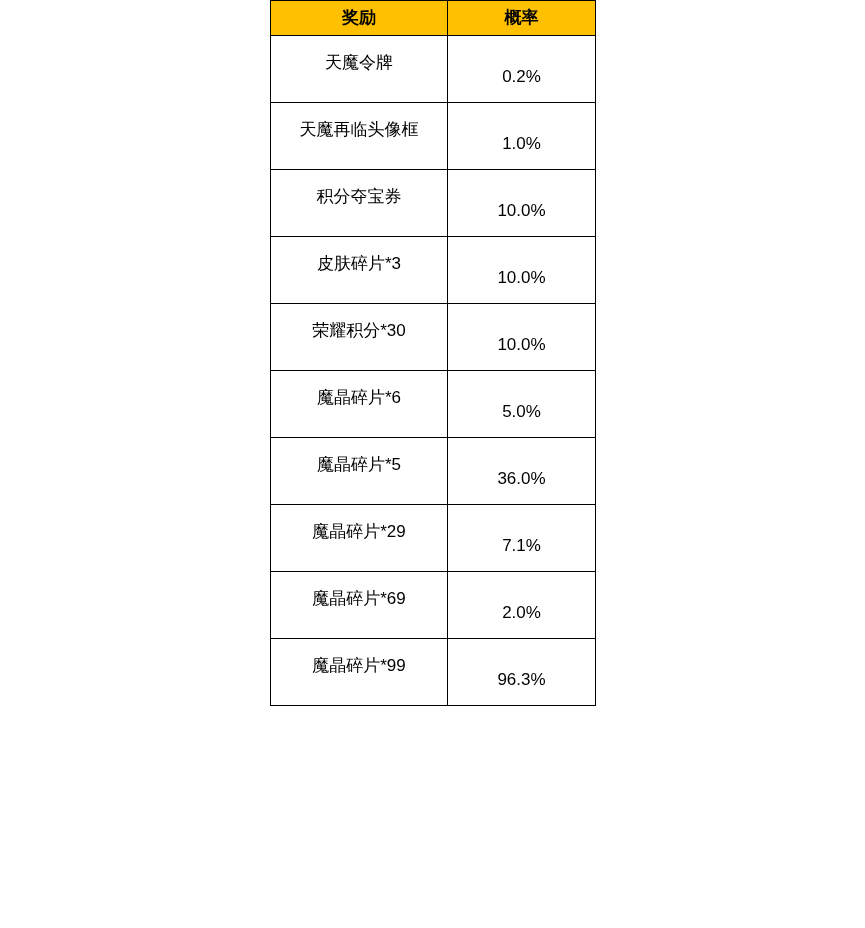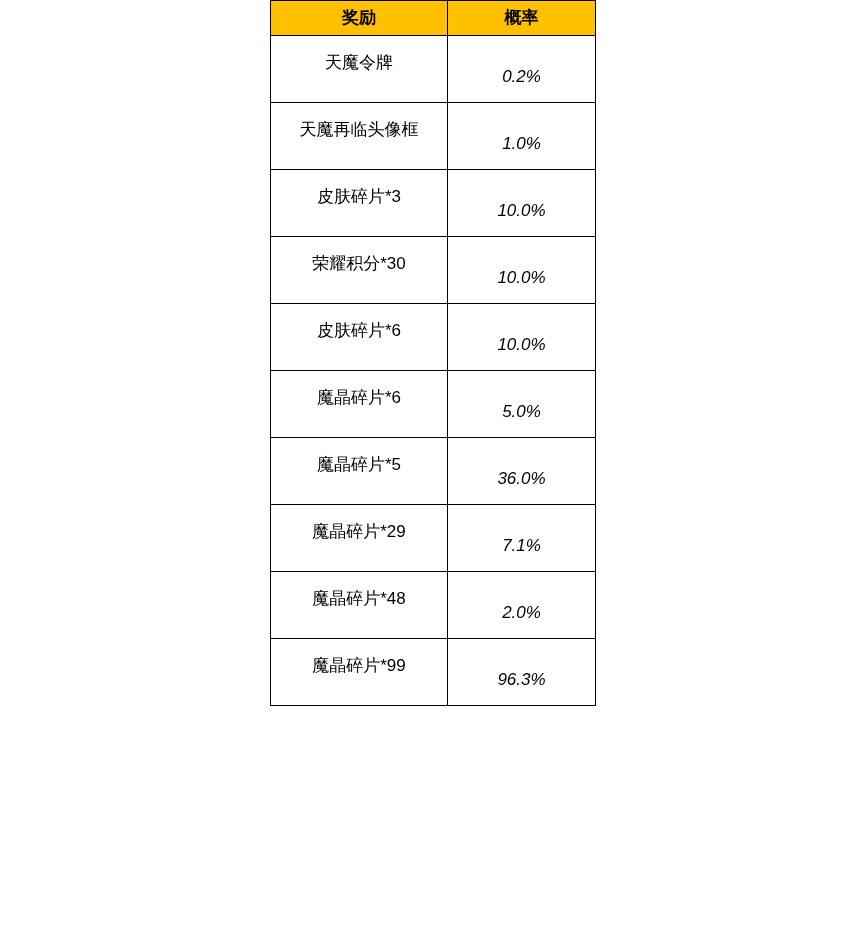"0.2%" .cell-prob { font-style: italic -> none }
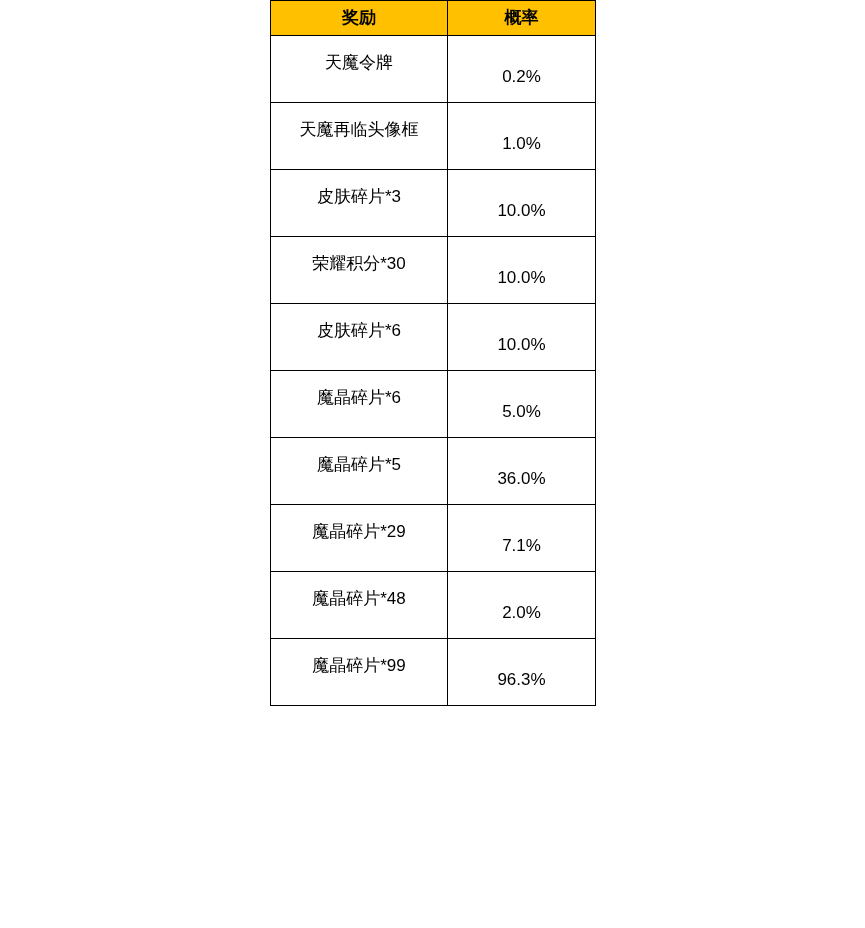"积分夺宝券" tr { html: none -> <tr> <td> <span>积分夺宝券</span> </td> <td> <span>10.0%</span> </td> </tr> }
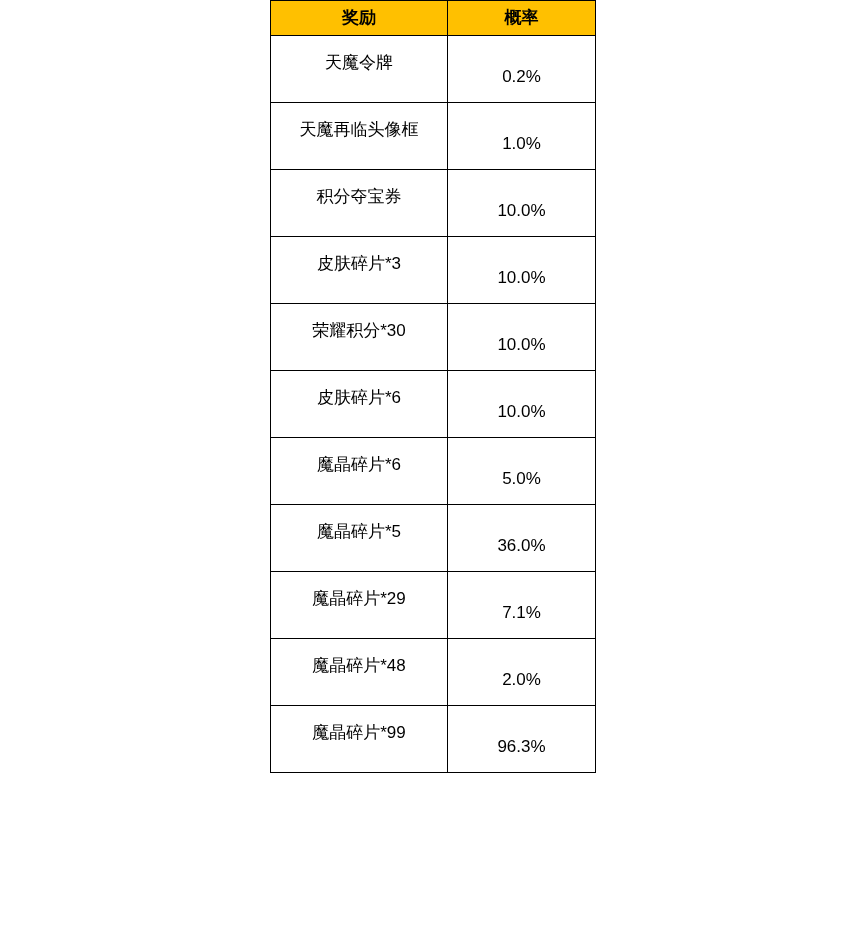"皮肤碎片*6" tr { html: <tr> <td> <span>皮肤碎片*6</span> </td> <td> <span>10.0%</span> </td> </tr> -> none }
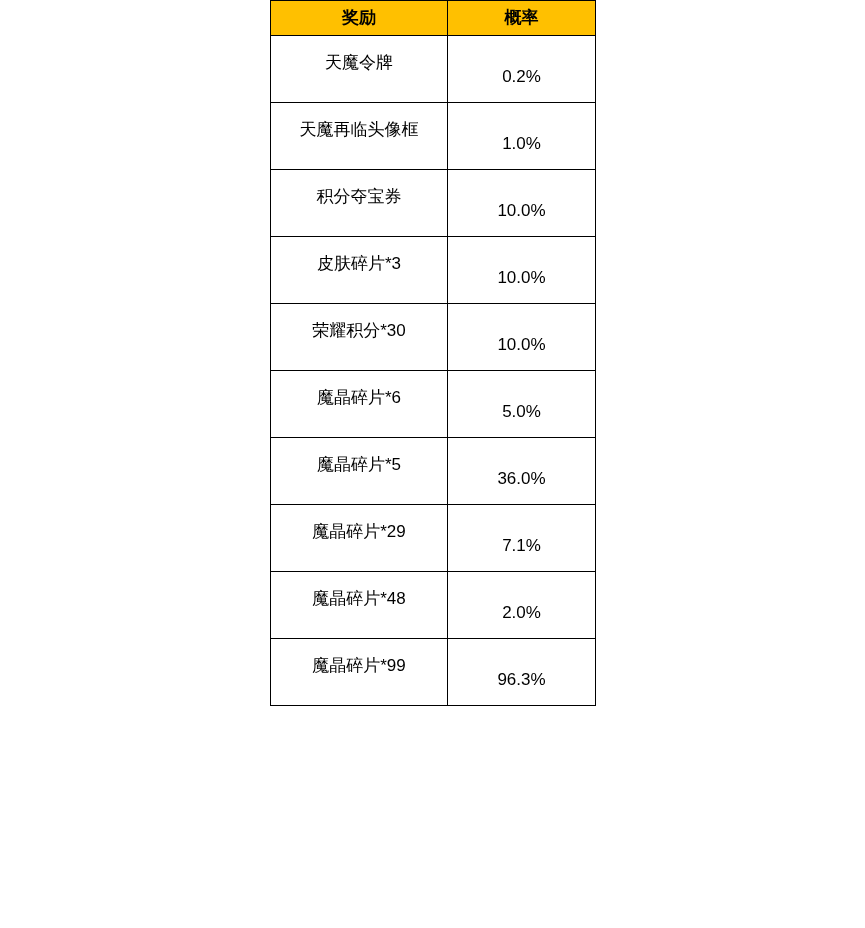"魔晶碎片*48" span.cell-reward { text: 48 -> 69 }
